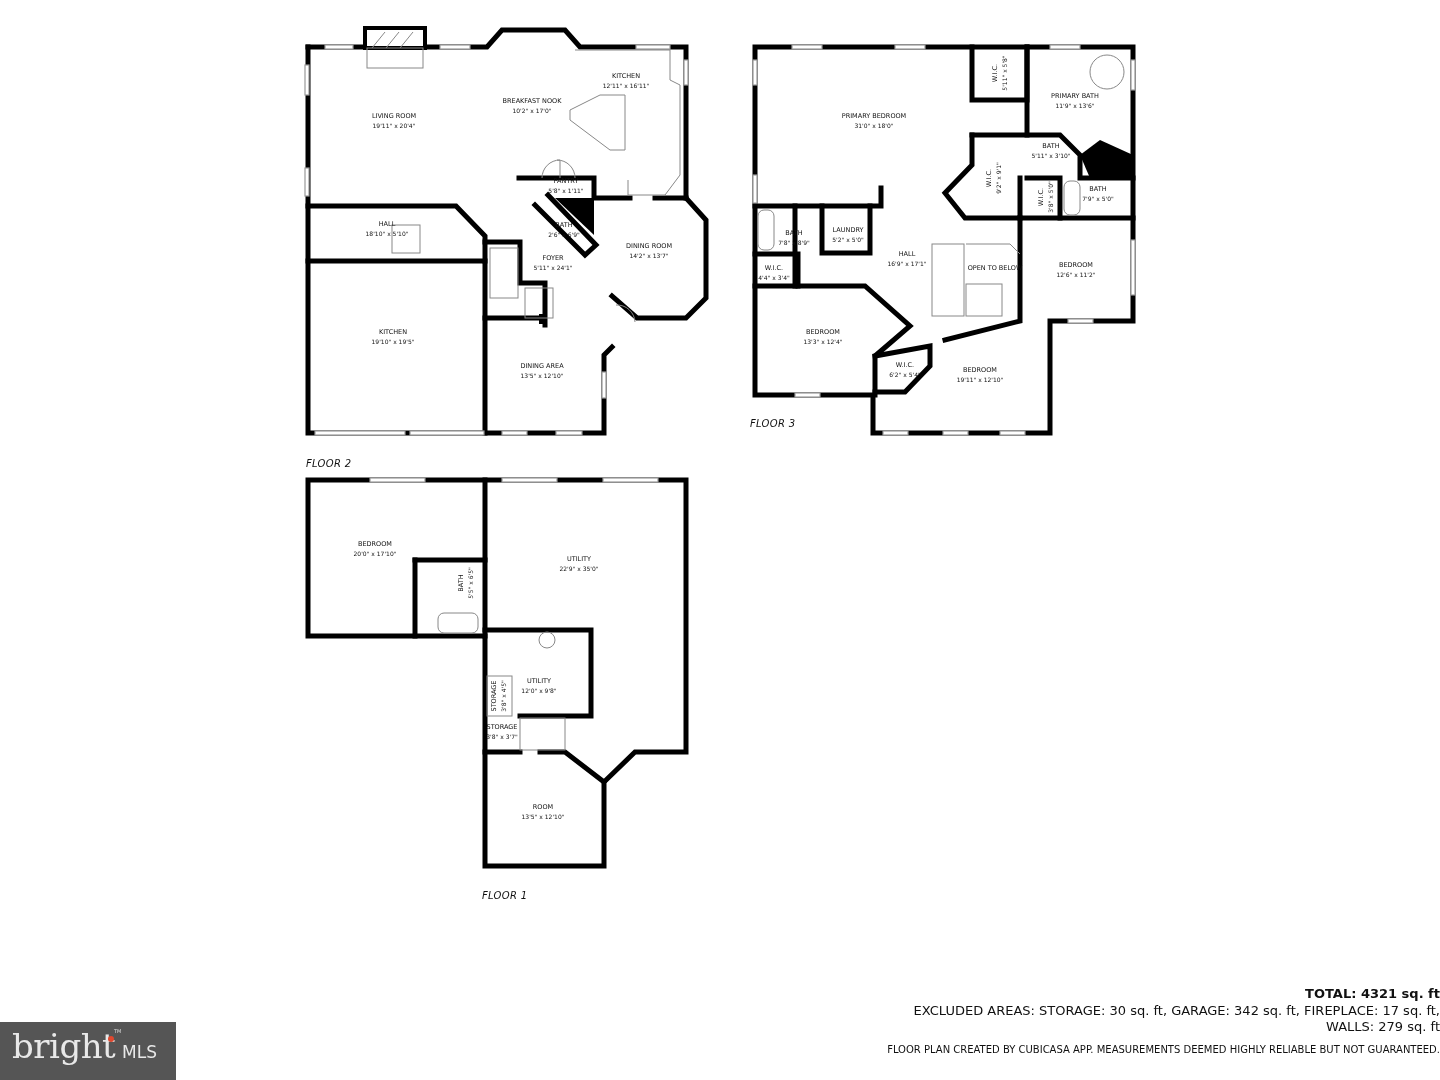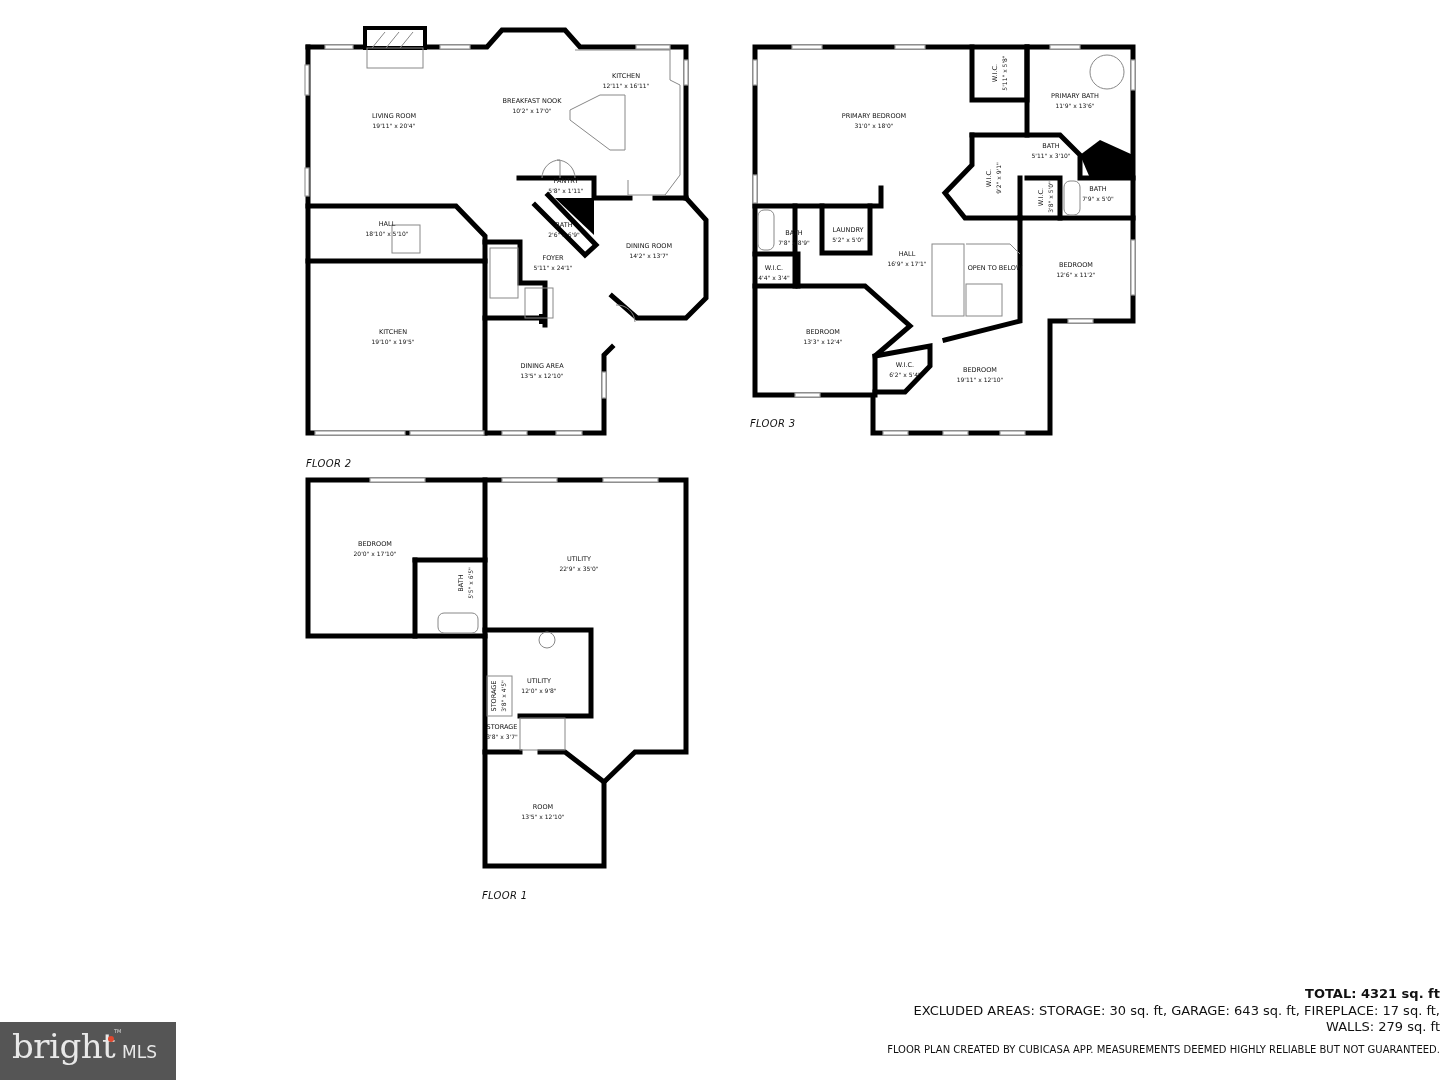"EXCLUDED AREAS: STORAGE: 30 sq." div { text: 643 -> 342 }
